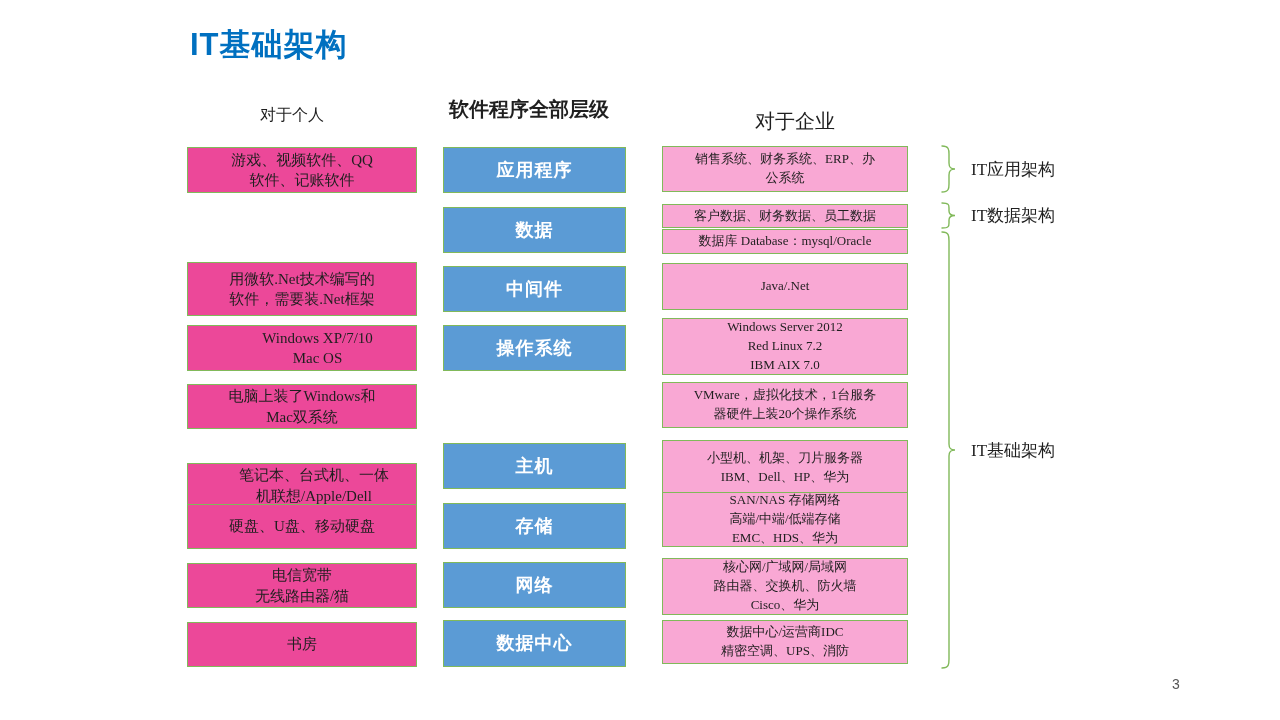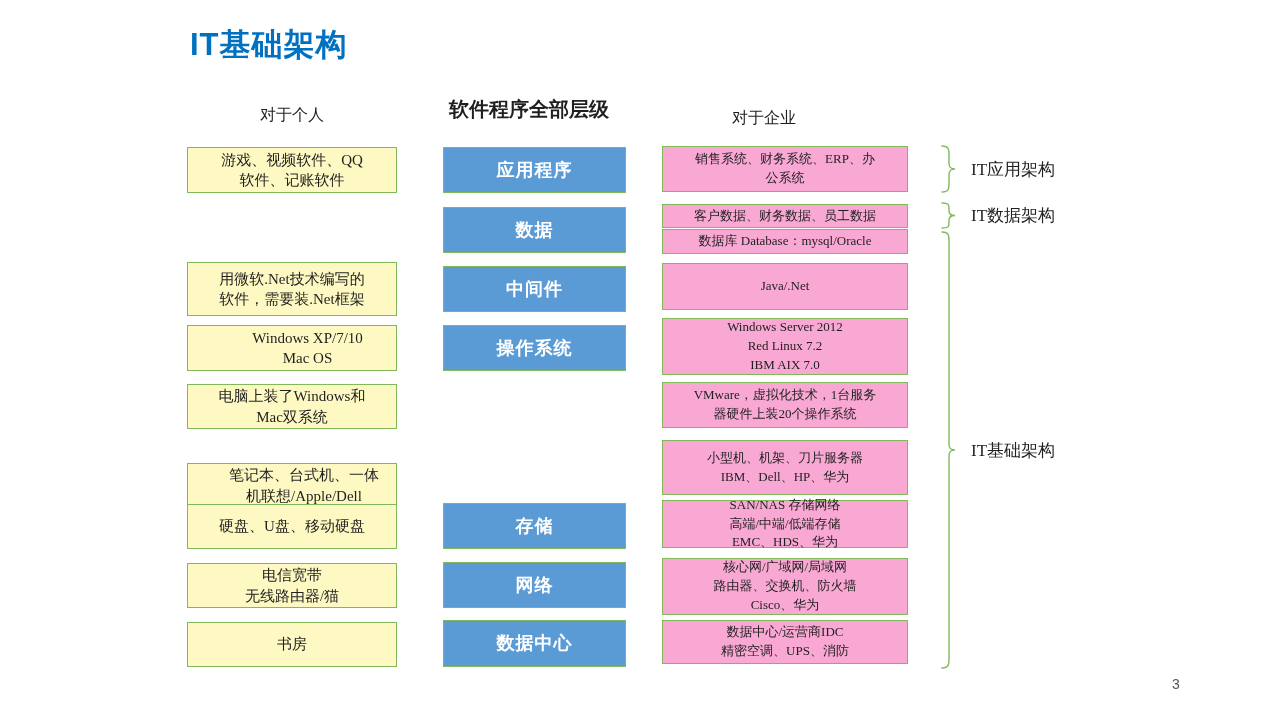"对于企业" .hdr-enterprise { font-size: 16px -> 20px; left: 641px -> 672px }
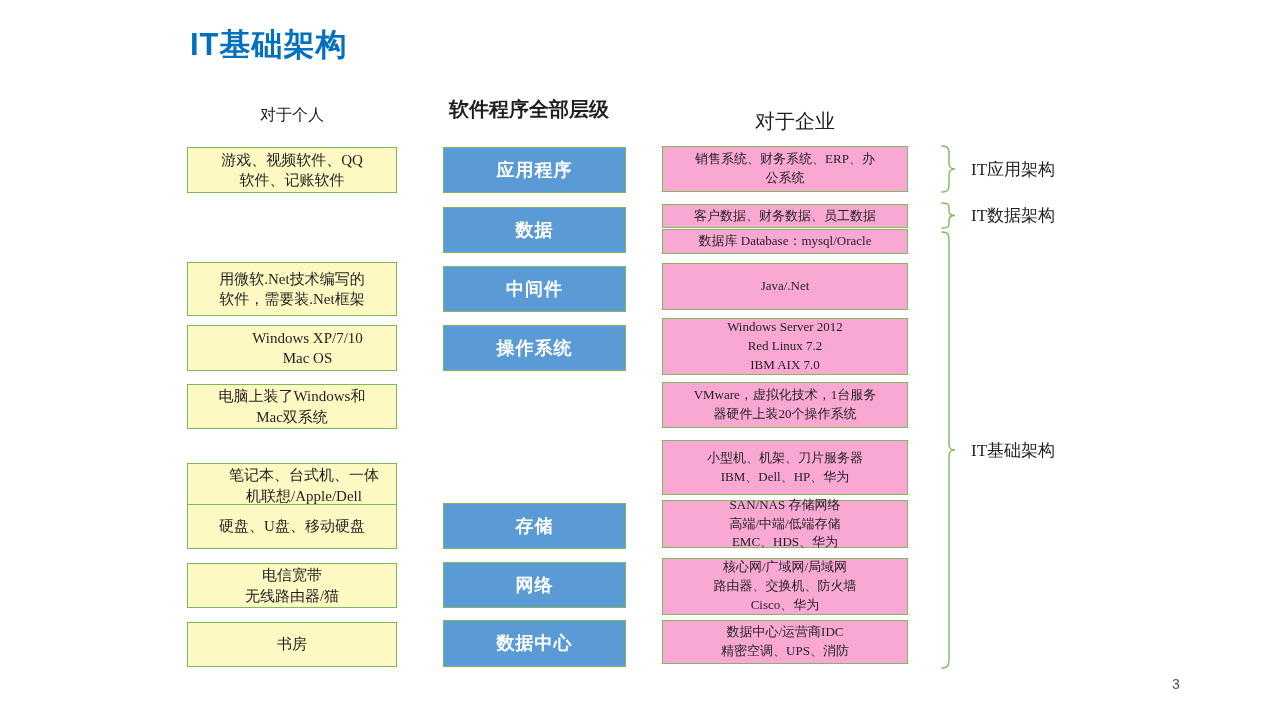"游戏、视频软件、QQ" .box-white { background: #fef9c3 -> #ec4899; width: 210px -> 230px }
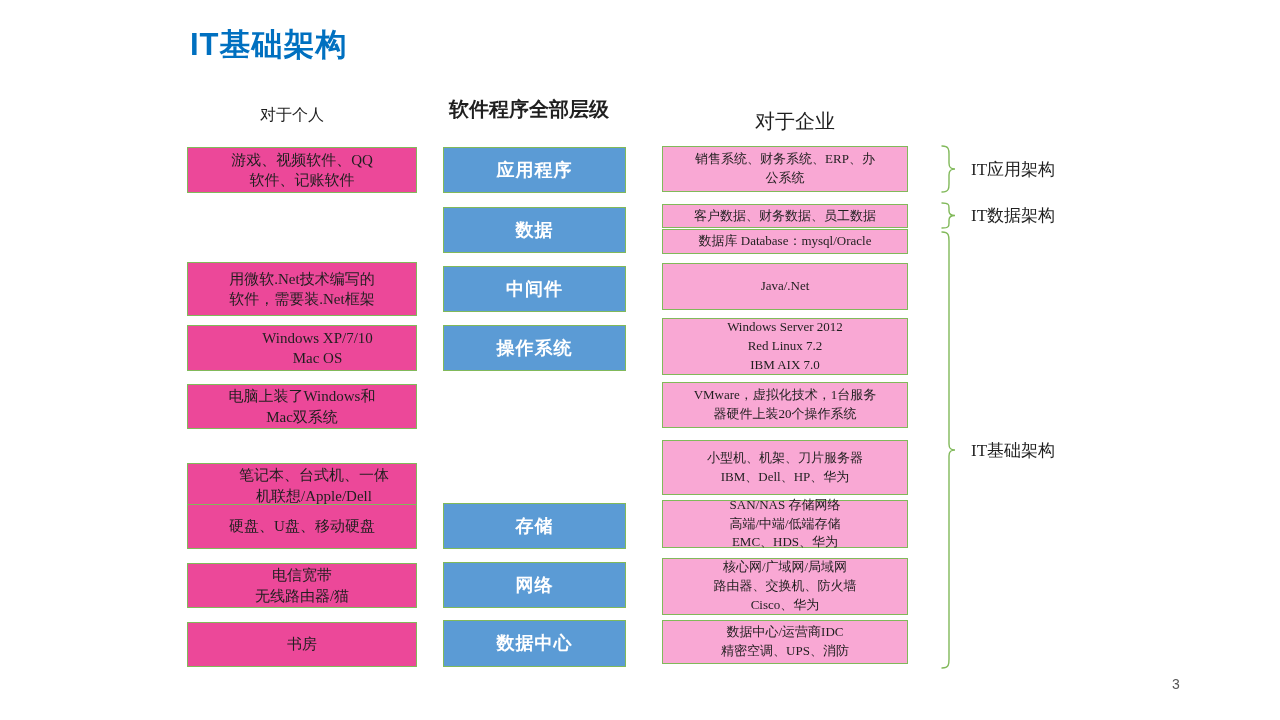"主机" div.box { html: none -> <div>主机</div> }
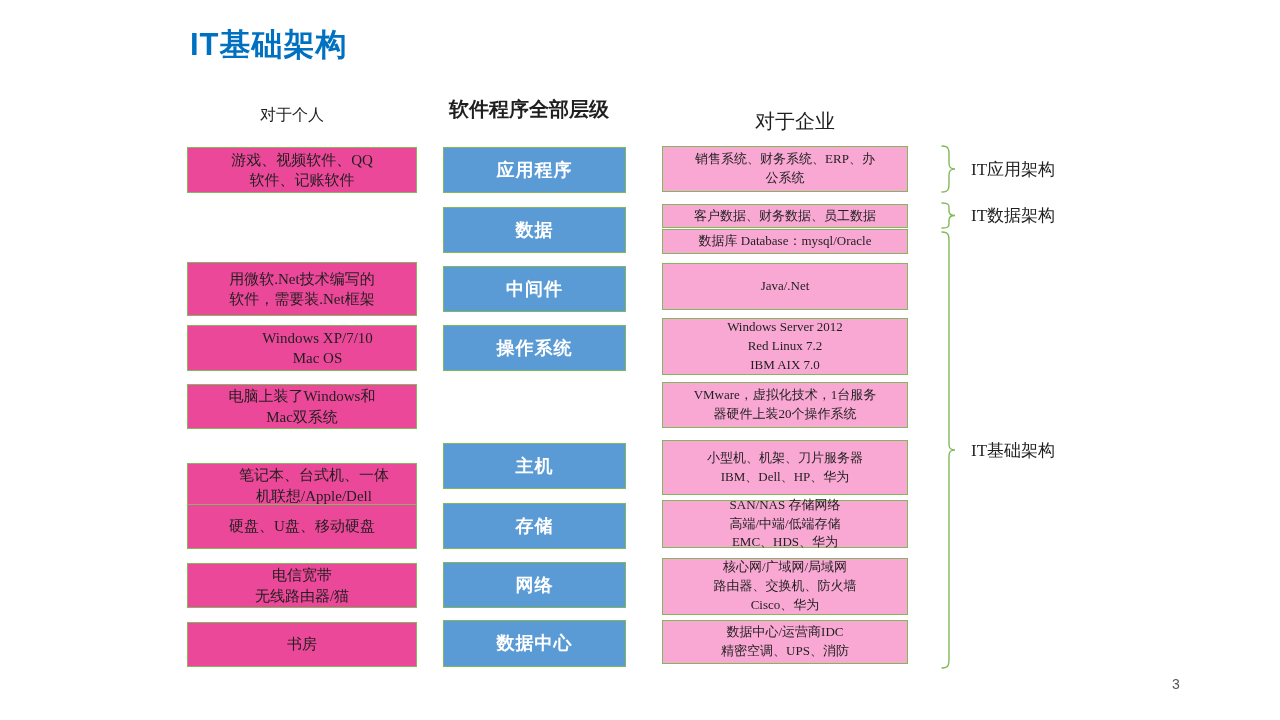"SAN/NAS 存储网络" div.box { height: 48px -> 55px; margin-top: 8px -> none }
